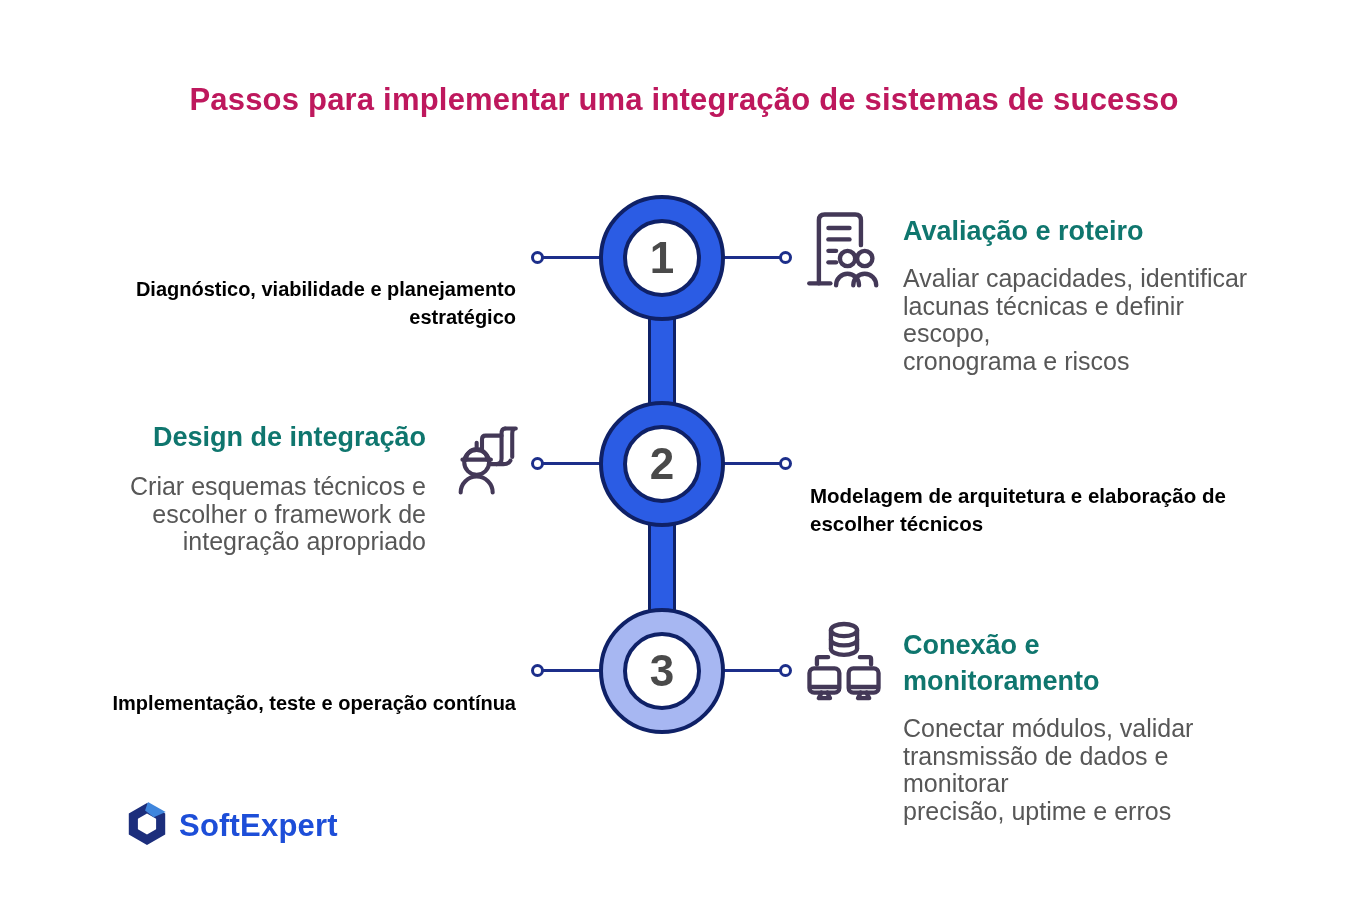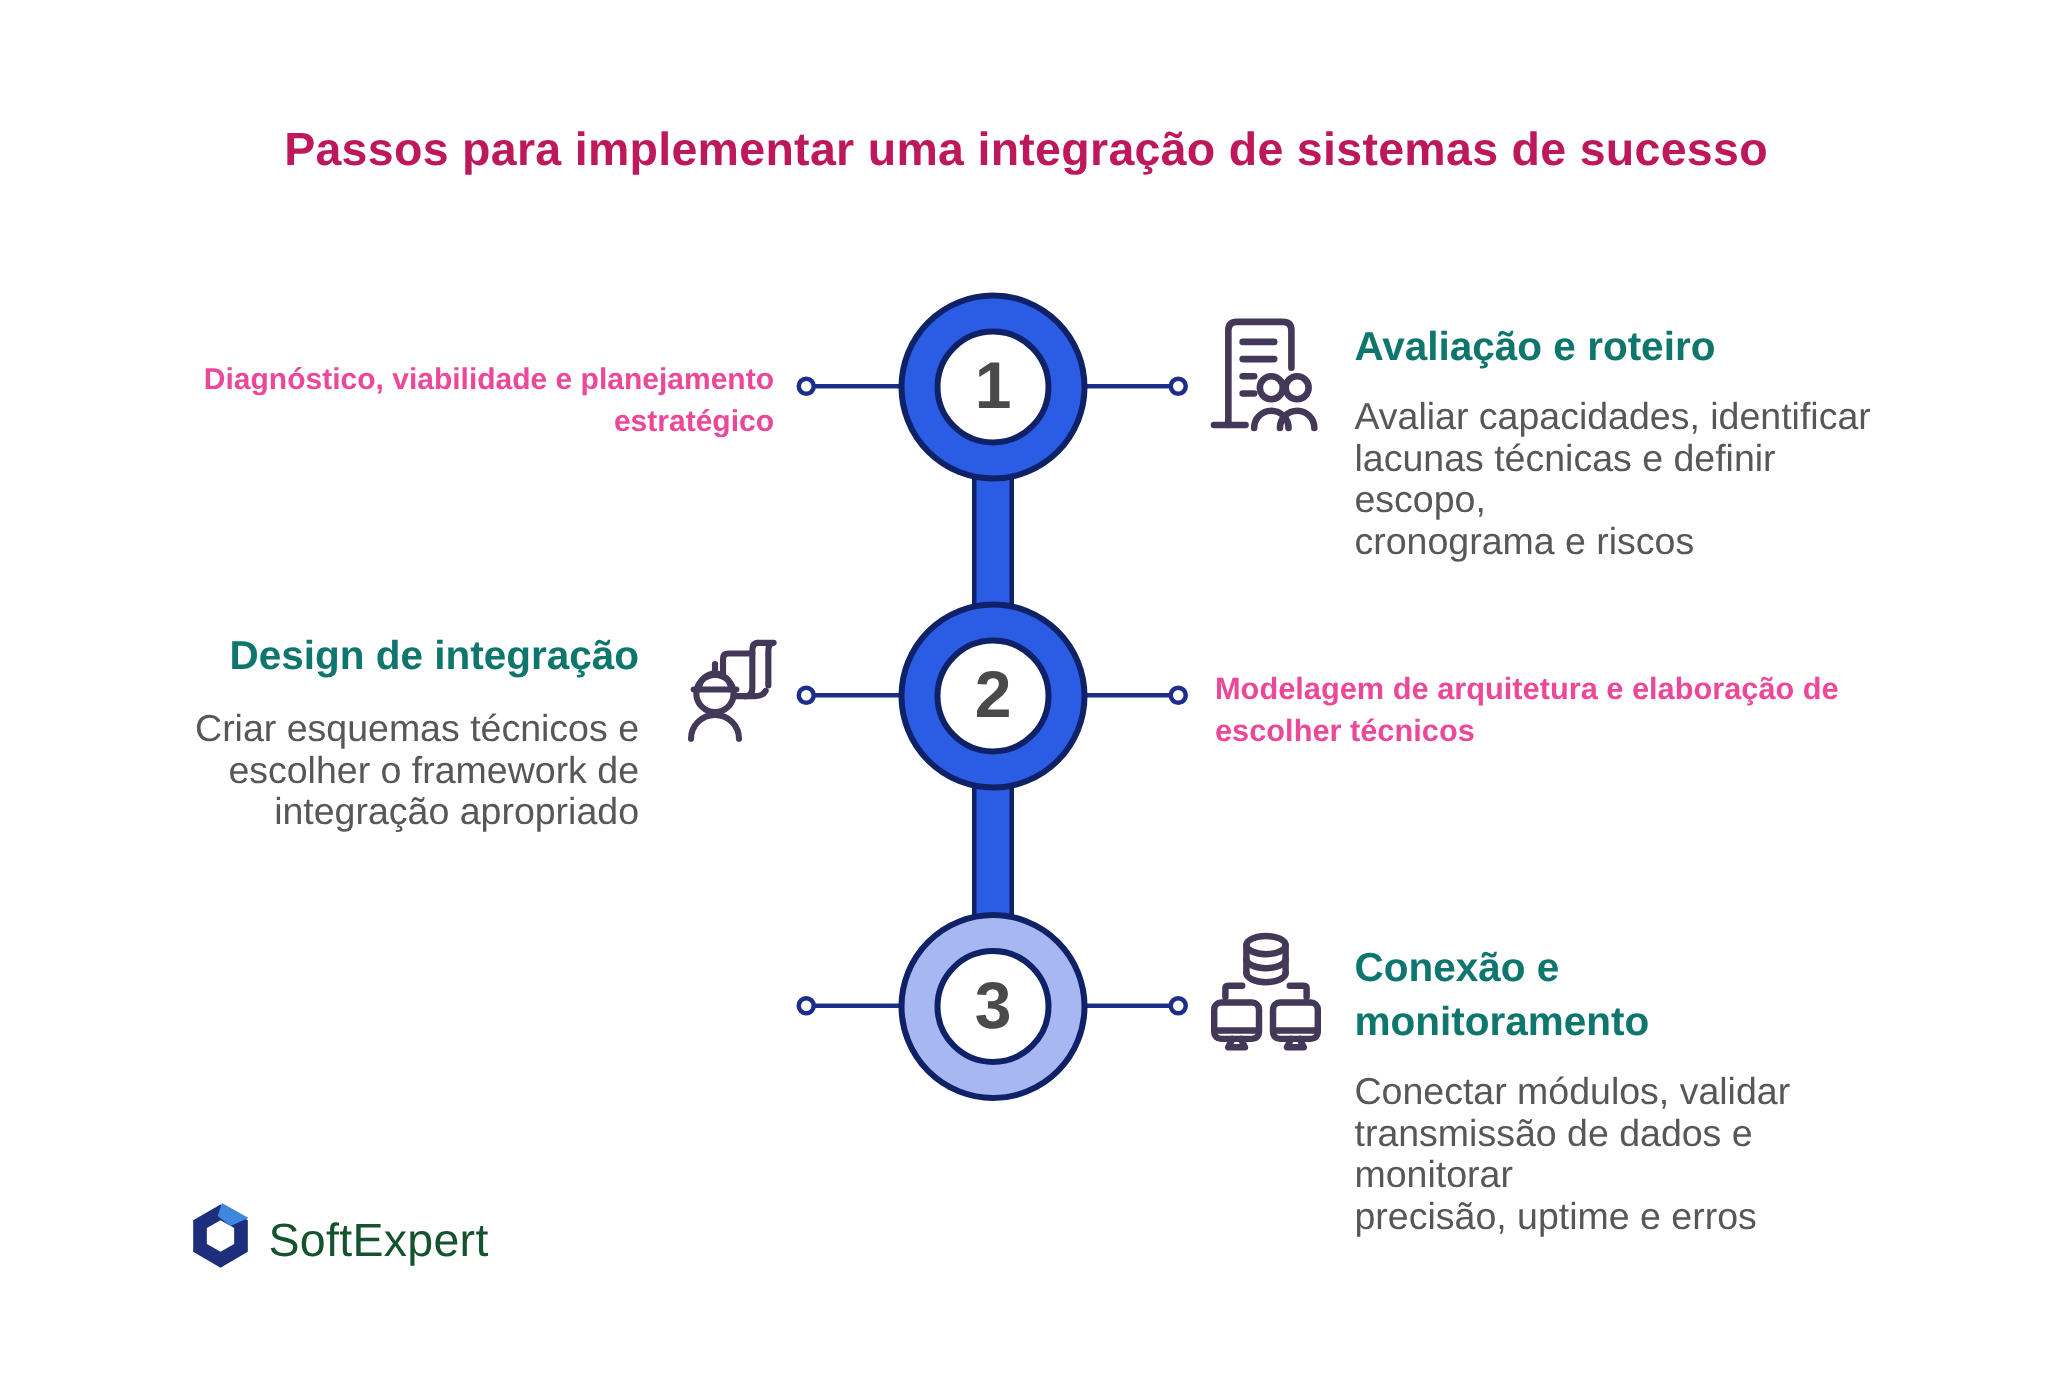"Diagnóstico, viabilidade e planejamento" .lbl { color: #ec4899 -> #000000; margin-top: none -> 36px }
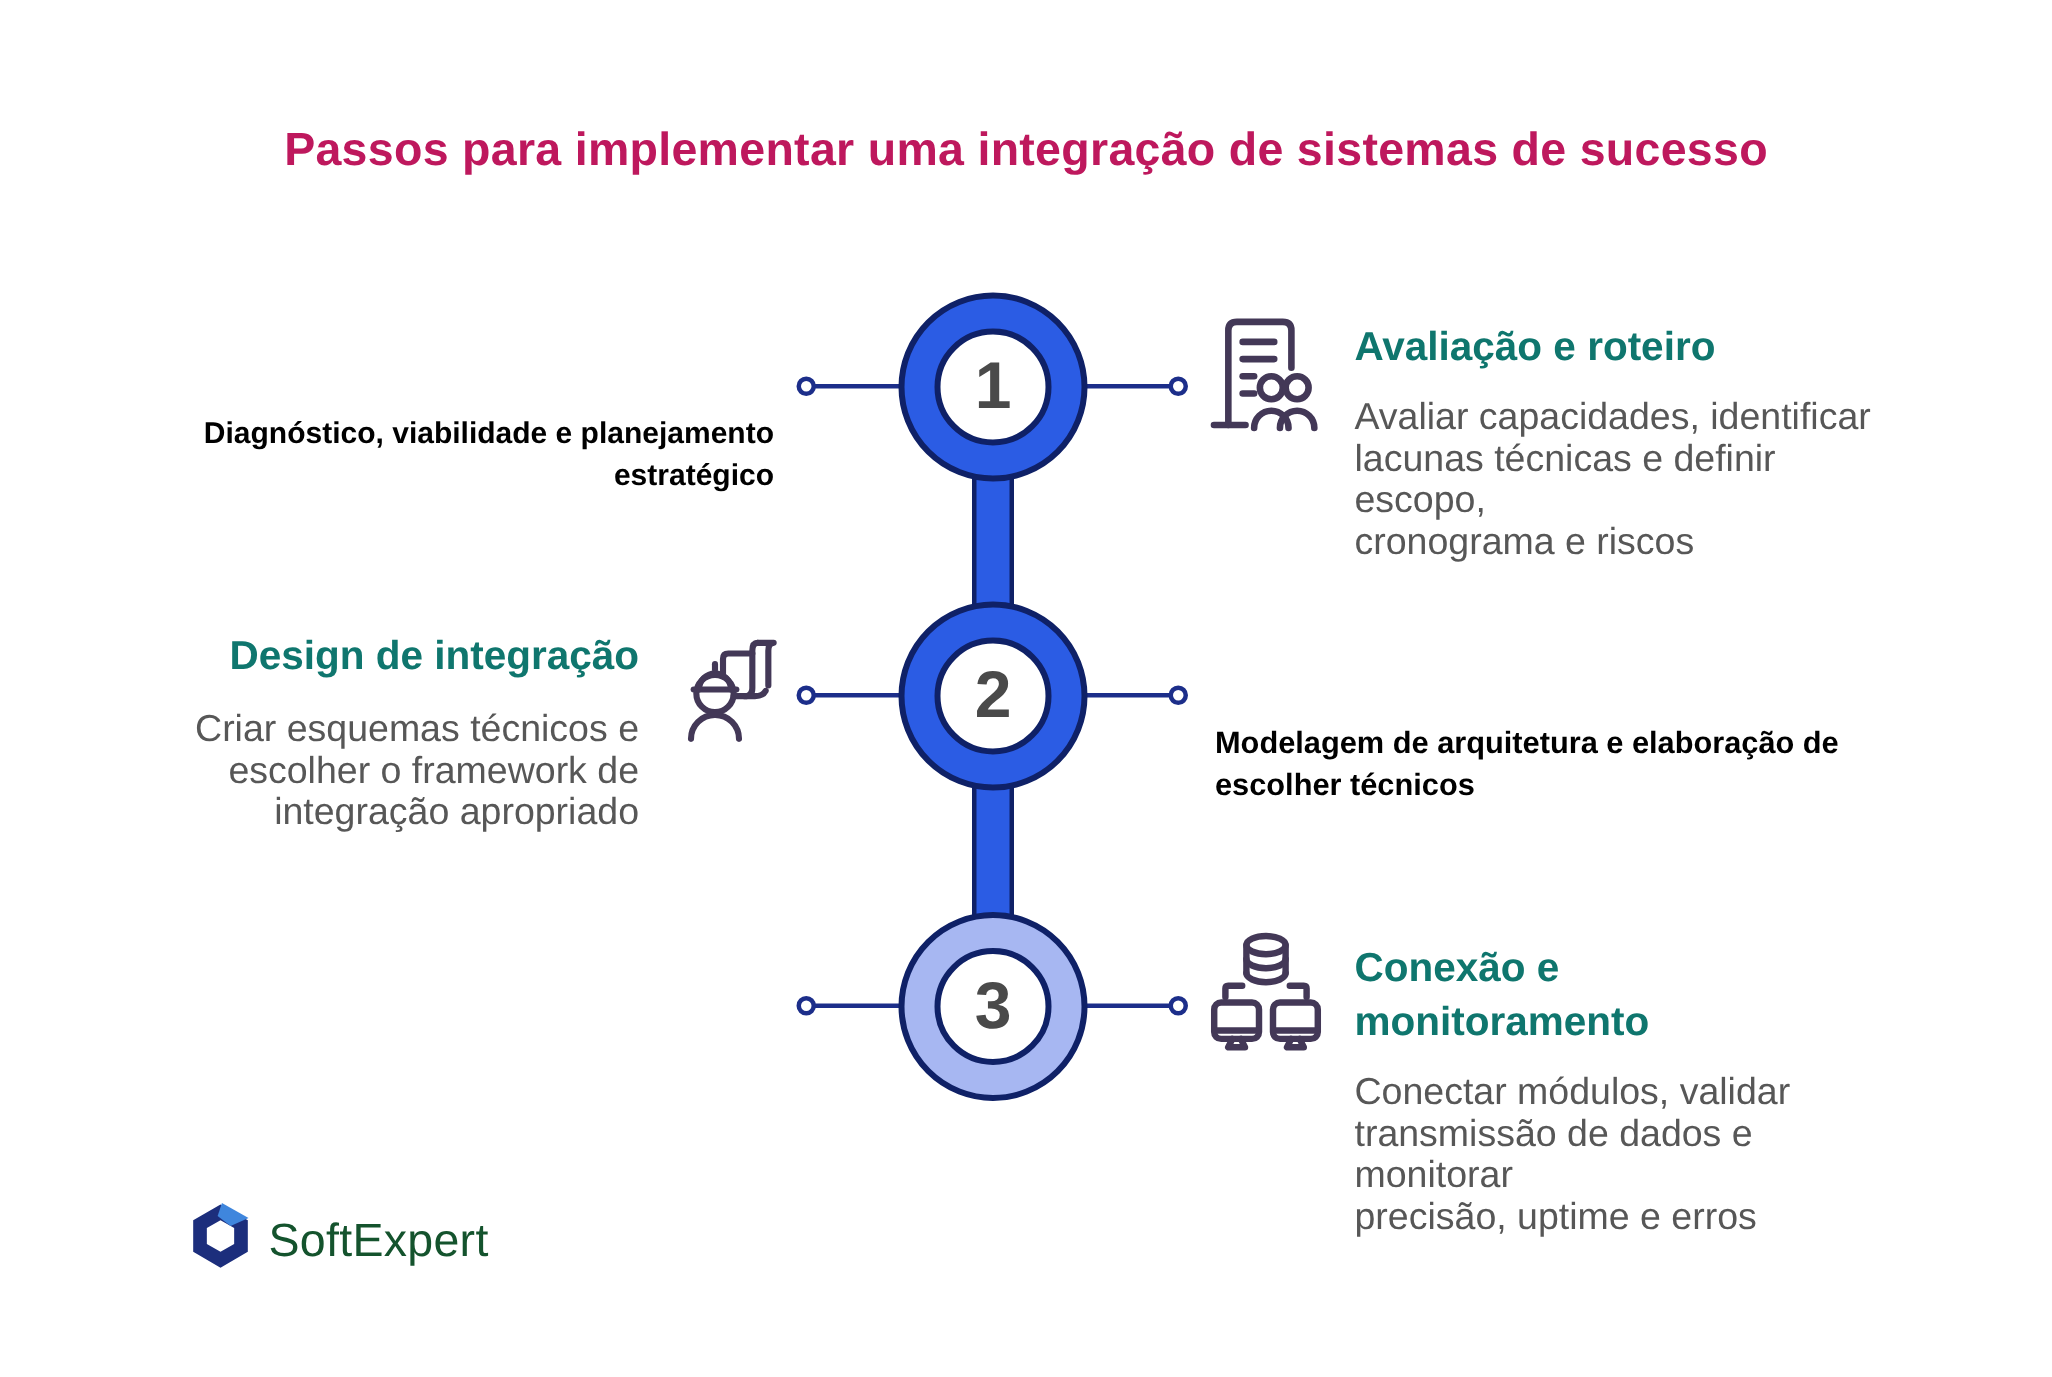"Implementação, teste e operação contínua" div.lbl { html: none -> <div>Implementação, teste e operação contínua</div> }
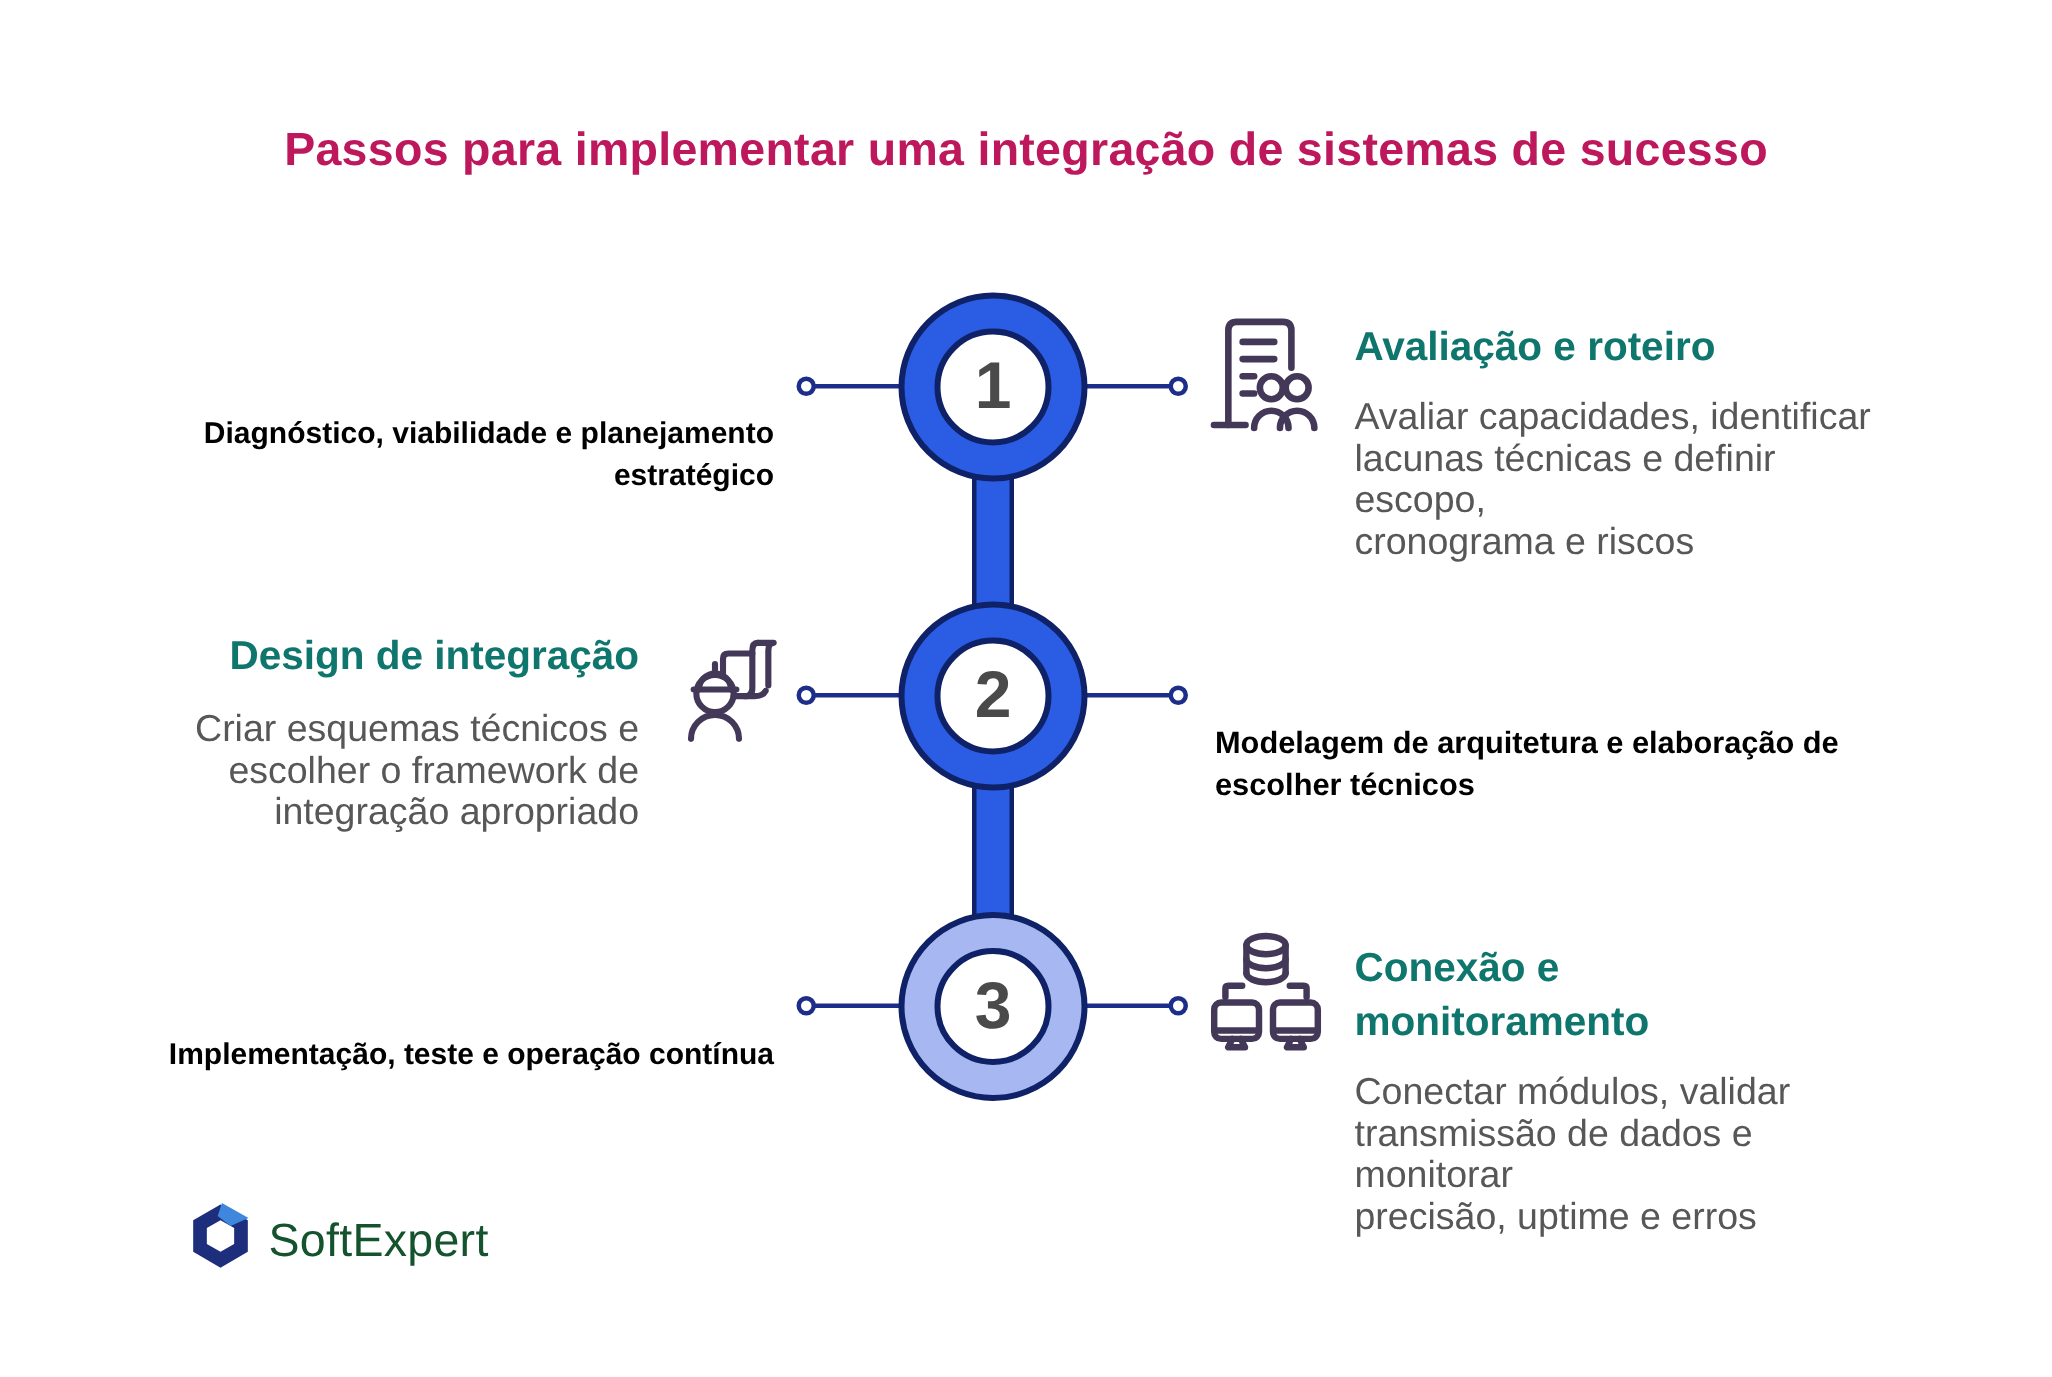"SoftExpert" .logo-text { color: #14532d -> #1d4ed8; font-weight: normal -> bold }
